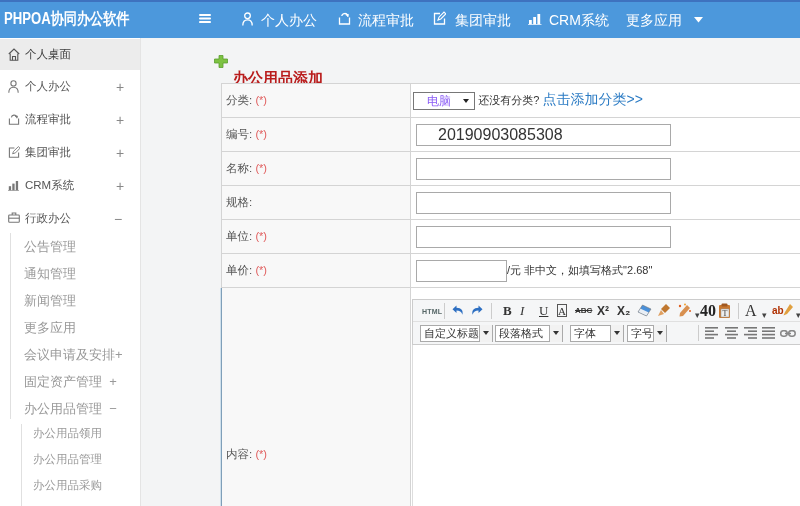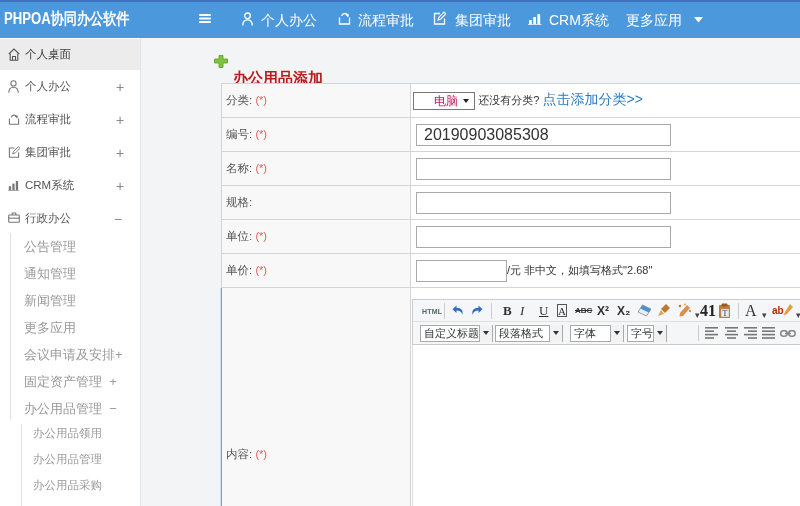"电脑" .sel { color: #be185d -> #8b5cf6; padding-left: 20px -> 13px }
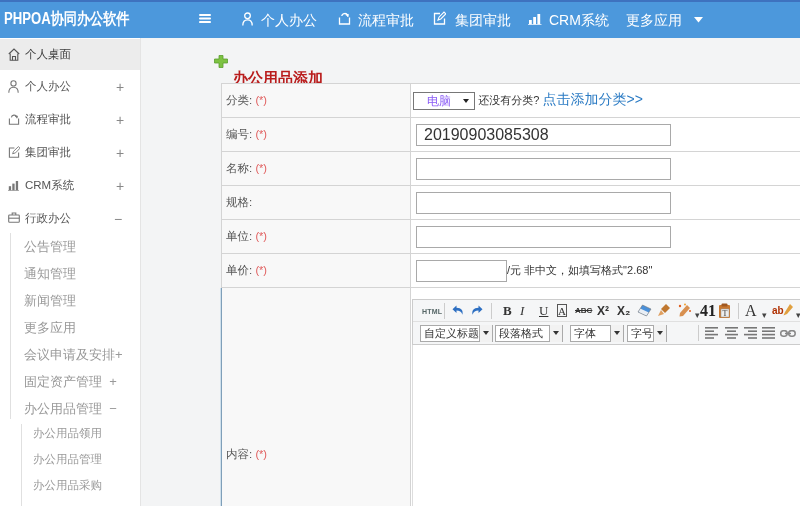"20190903085308" .inp { padding-left: 7px -> 21px }
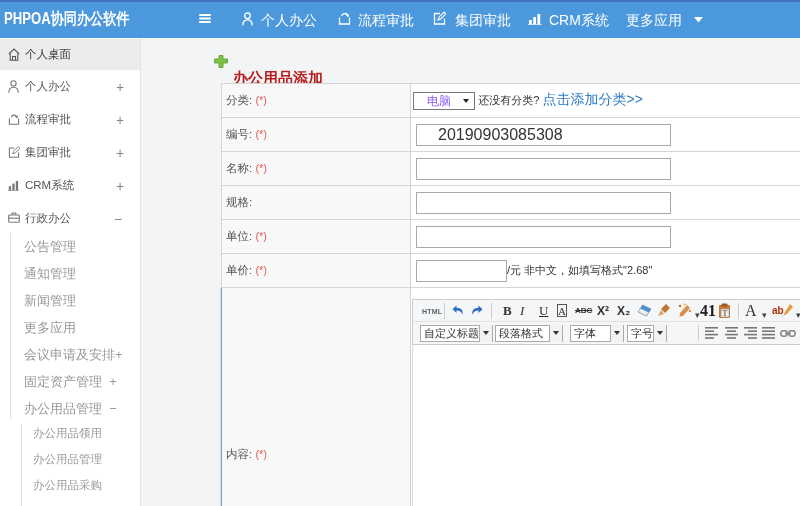"41" span.ticon { text: 41 -> 40 }
